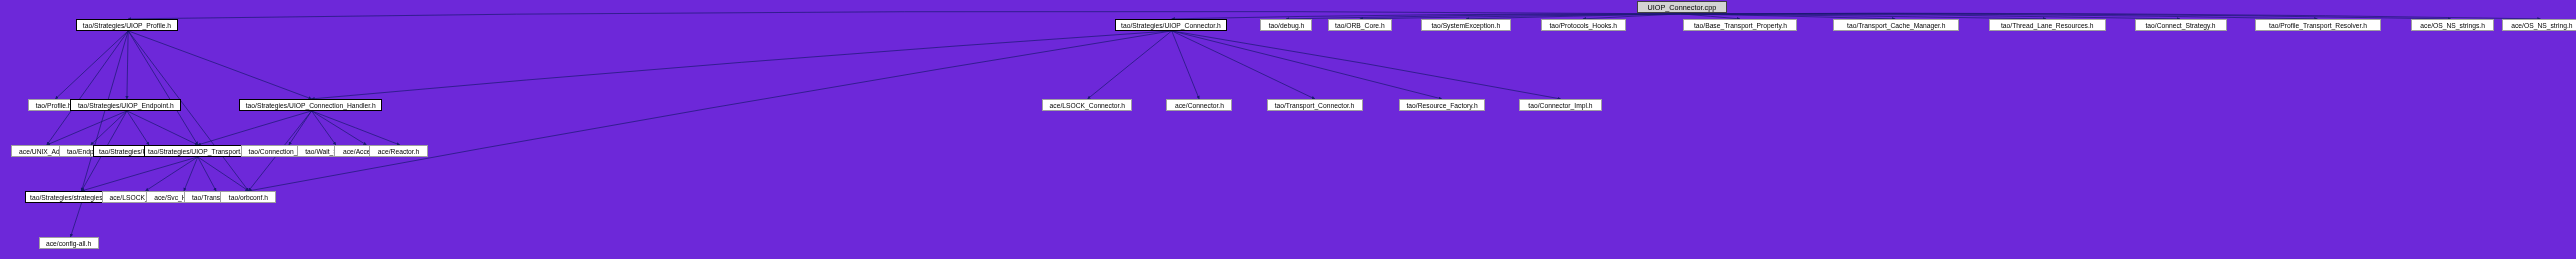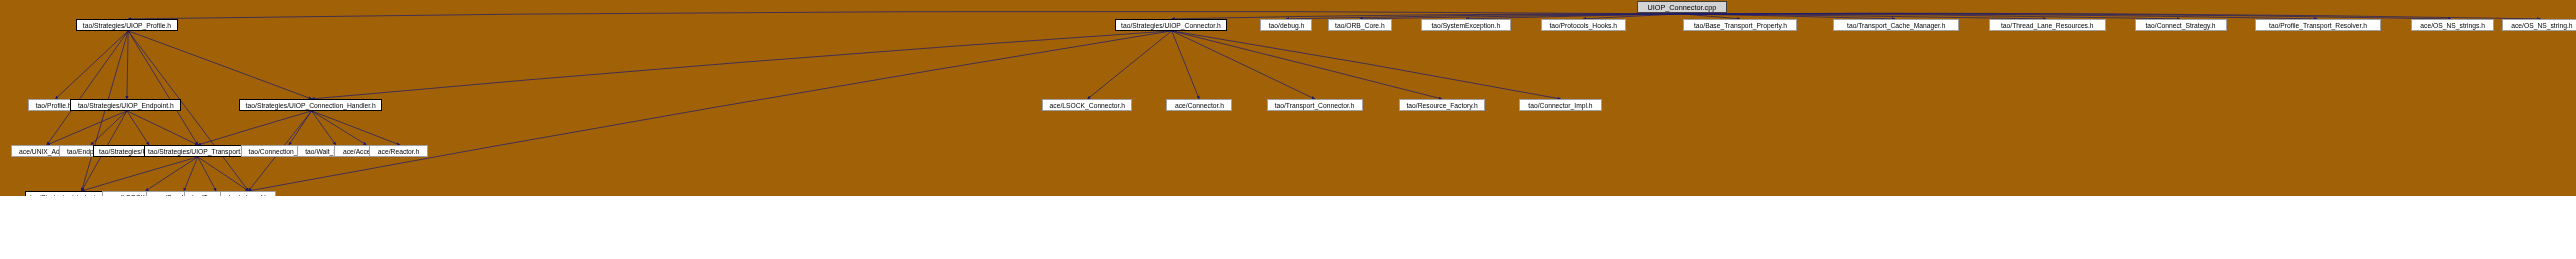"UIOP_Connector.cpp" #graph { background: #a16207 -> #6d28d9; height: 196px -> 259px }
